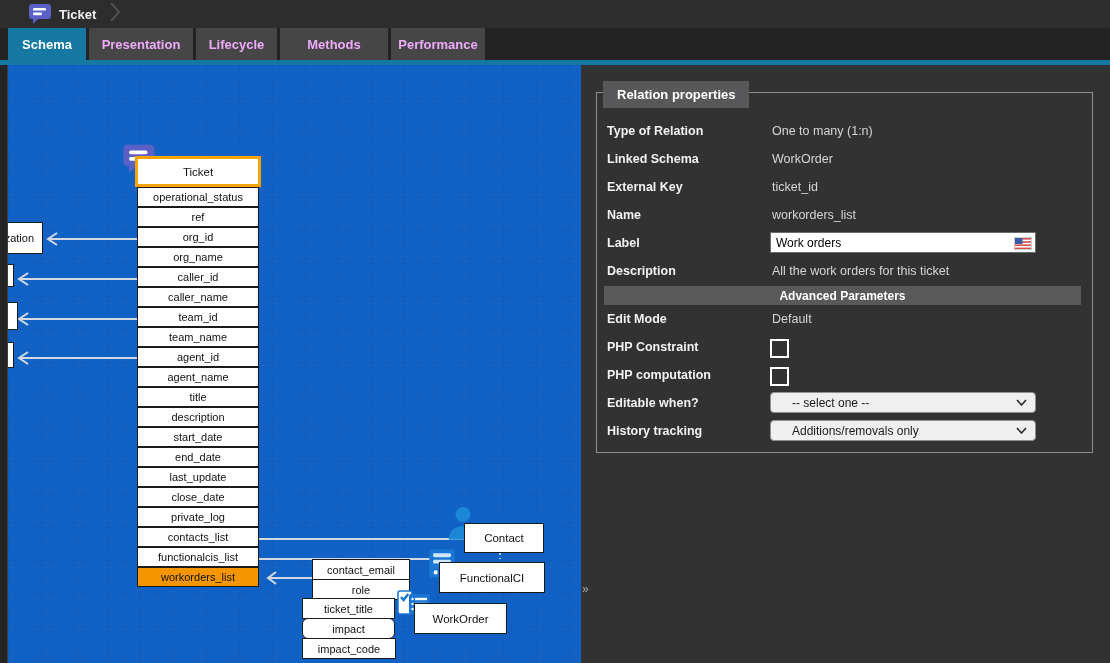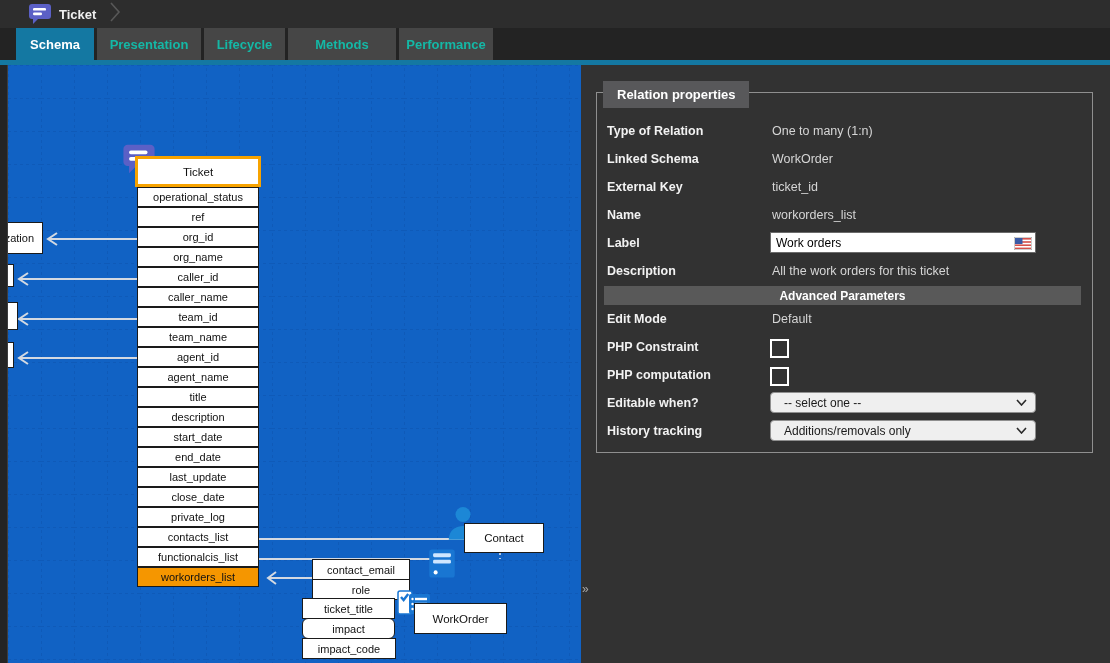"Schema" .tabbar { padding-left: 16px -> 8px }
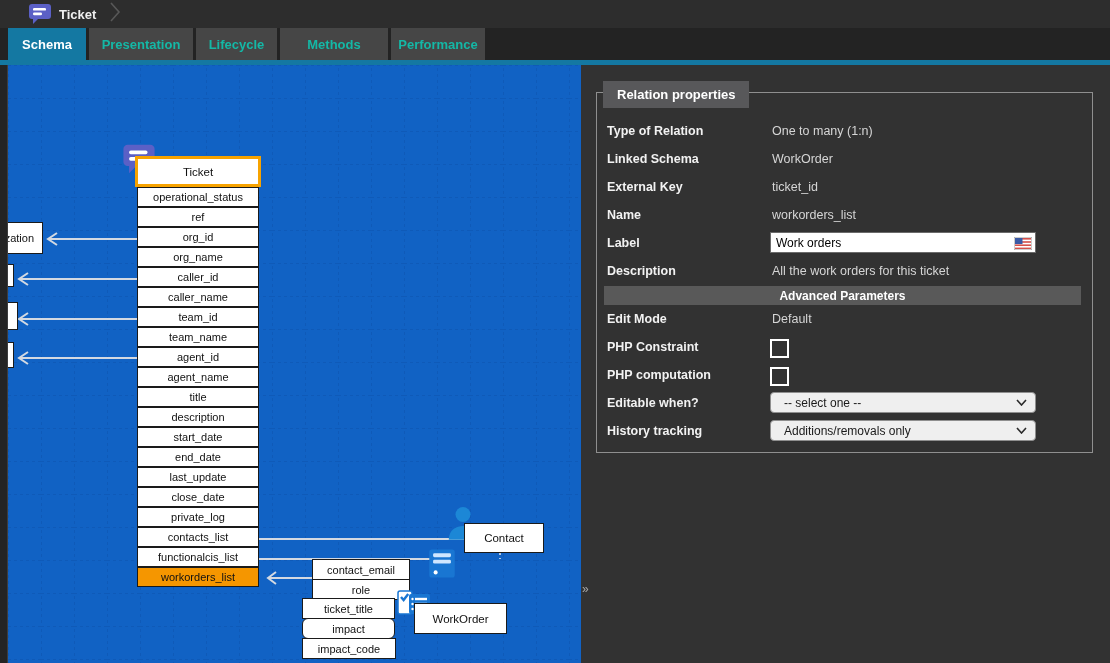"Presentation" .tab { color: #14b8a6 -> #f0abfc }
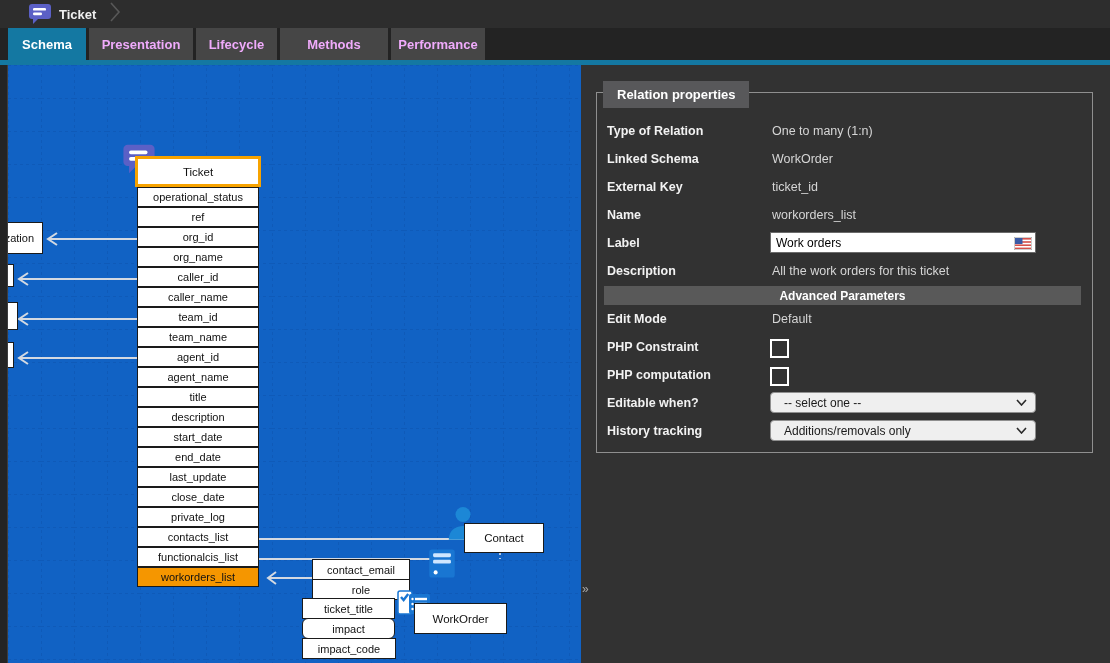"-- select one --" .dropdown { padding-left: 13px -> 21px }
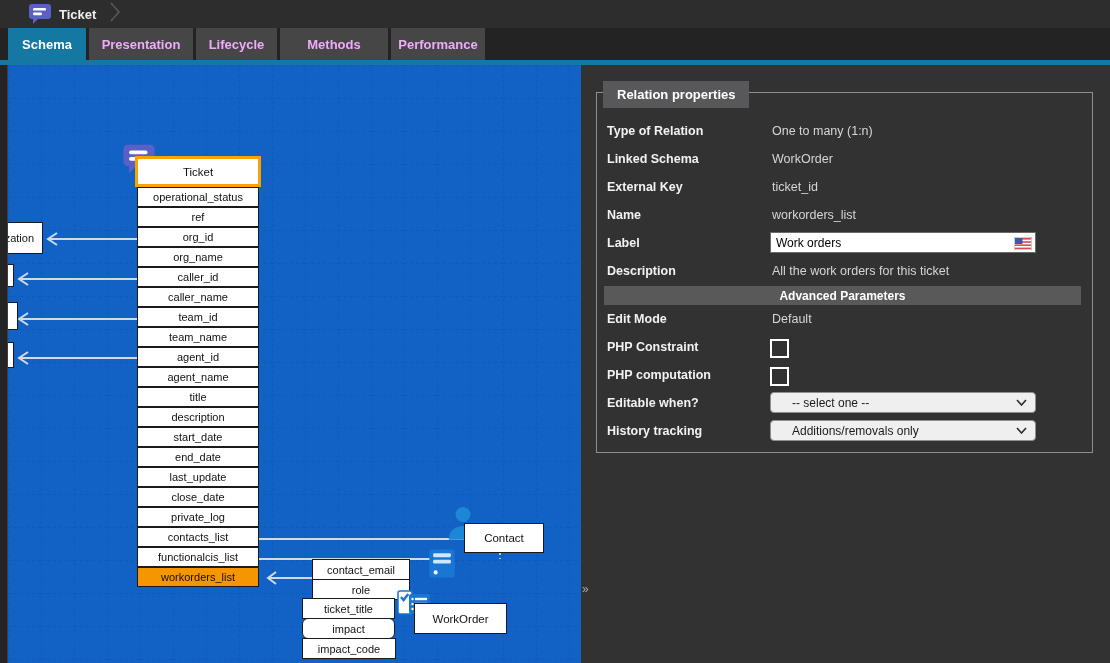"FunctionalCI" div.ent-box { html: none -> <div>FunctionalCI</div> }
